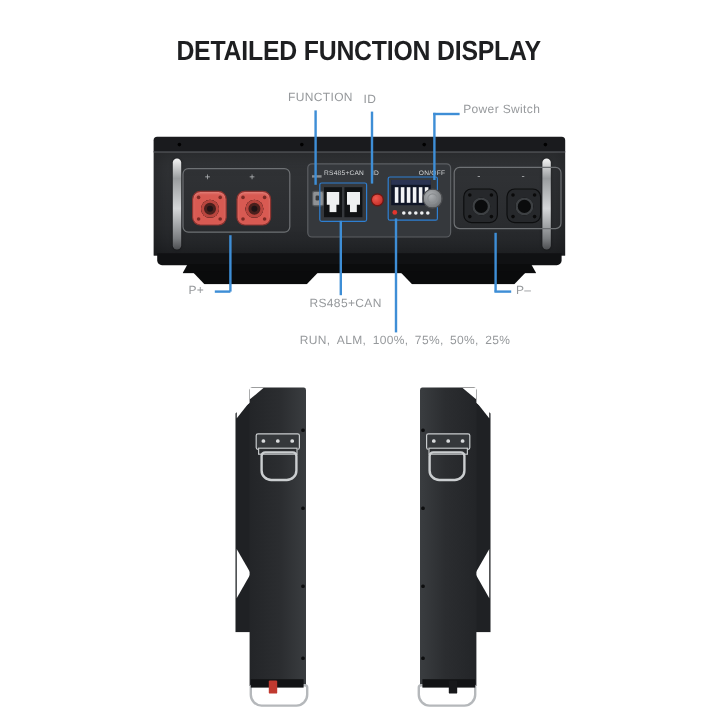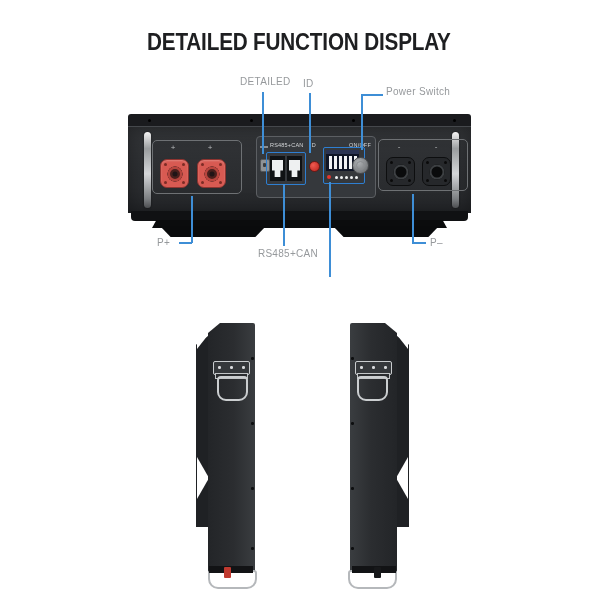"DETAILED" div.abs { text: DETAILED -> FUNCTION }
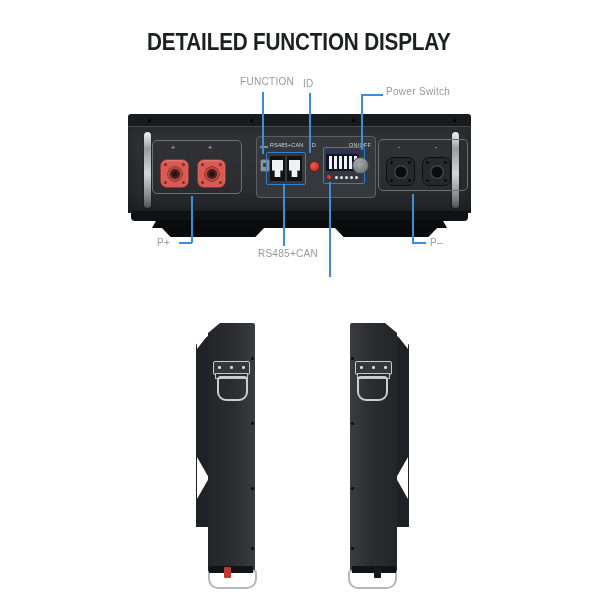"RUN, ALM, 100%, 75%, 50%," div.abs { html: none -> <div>RUN, ALM, 100%, 75%, 50%, 25%</div> }
